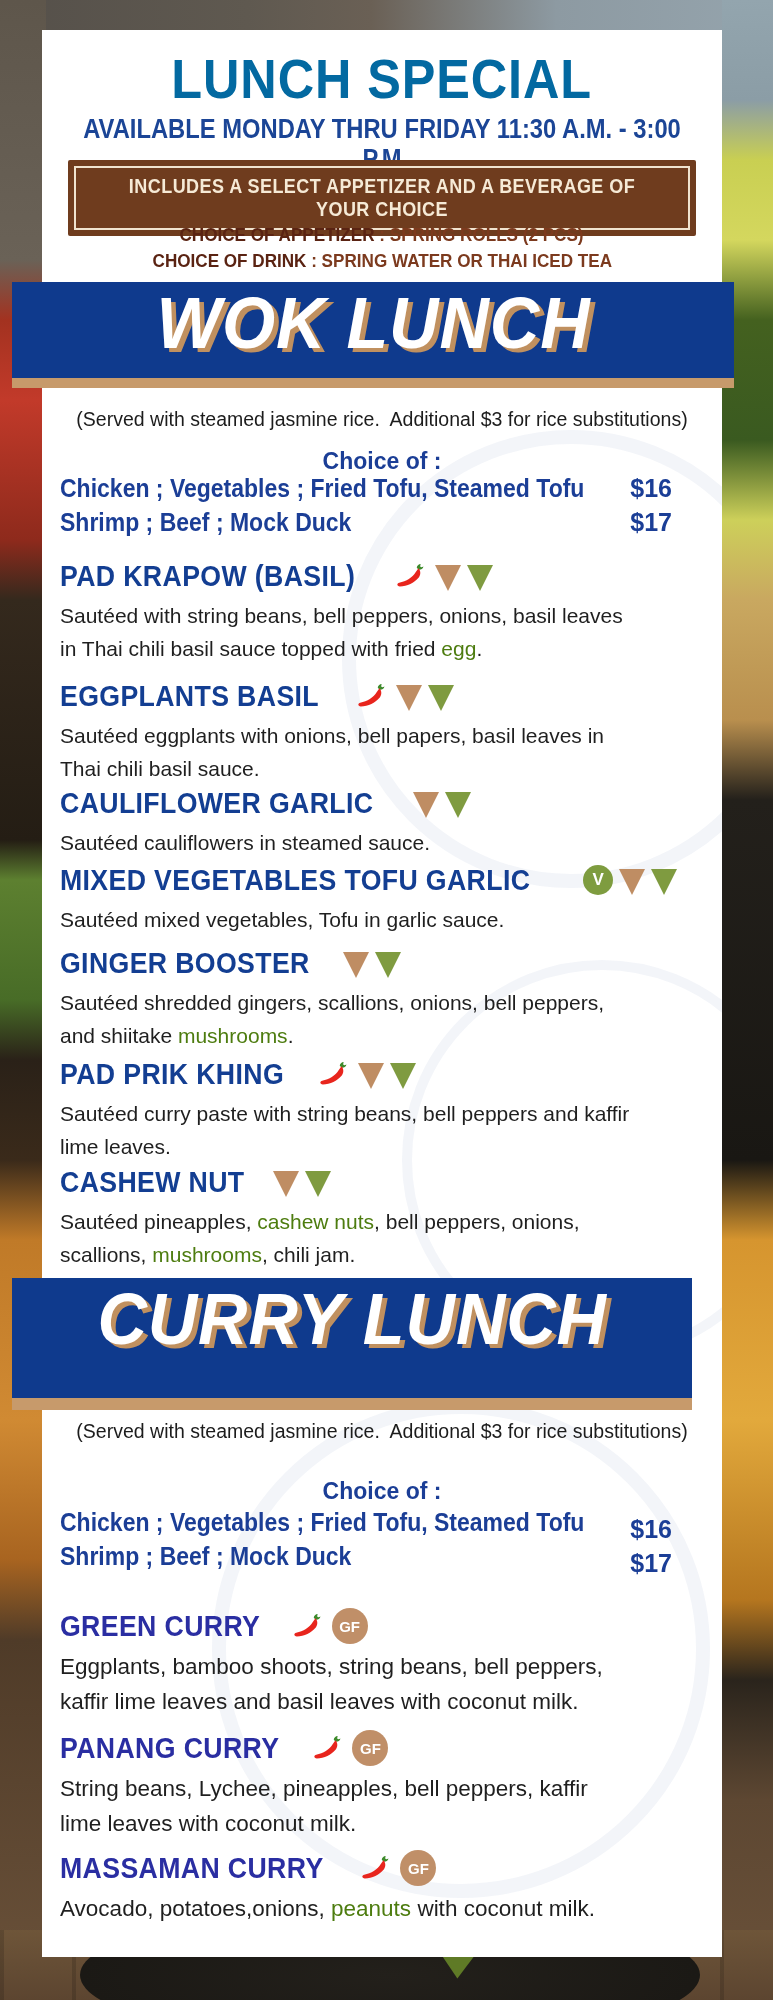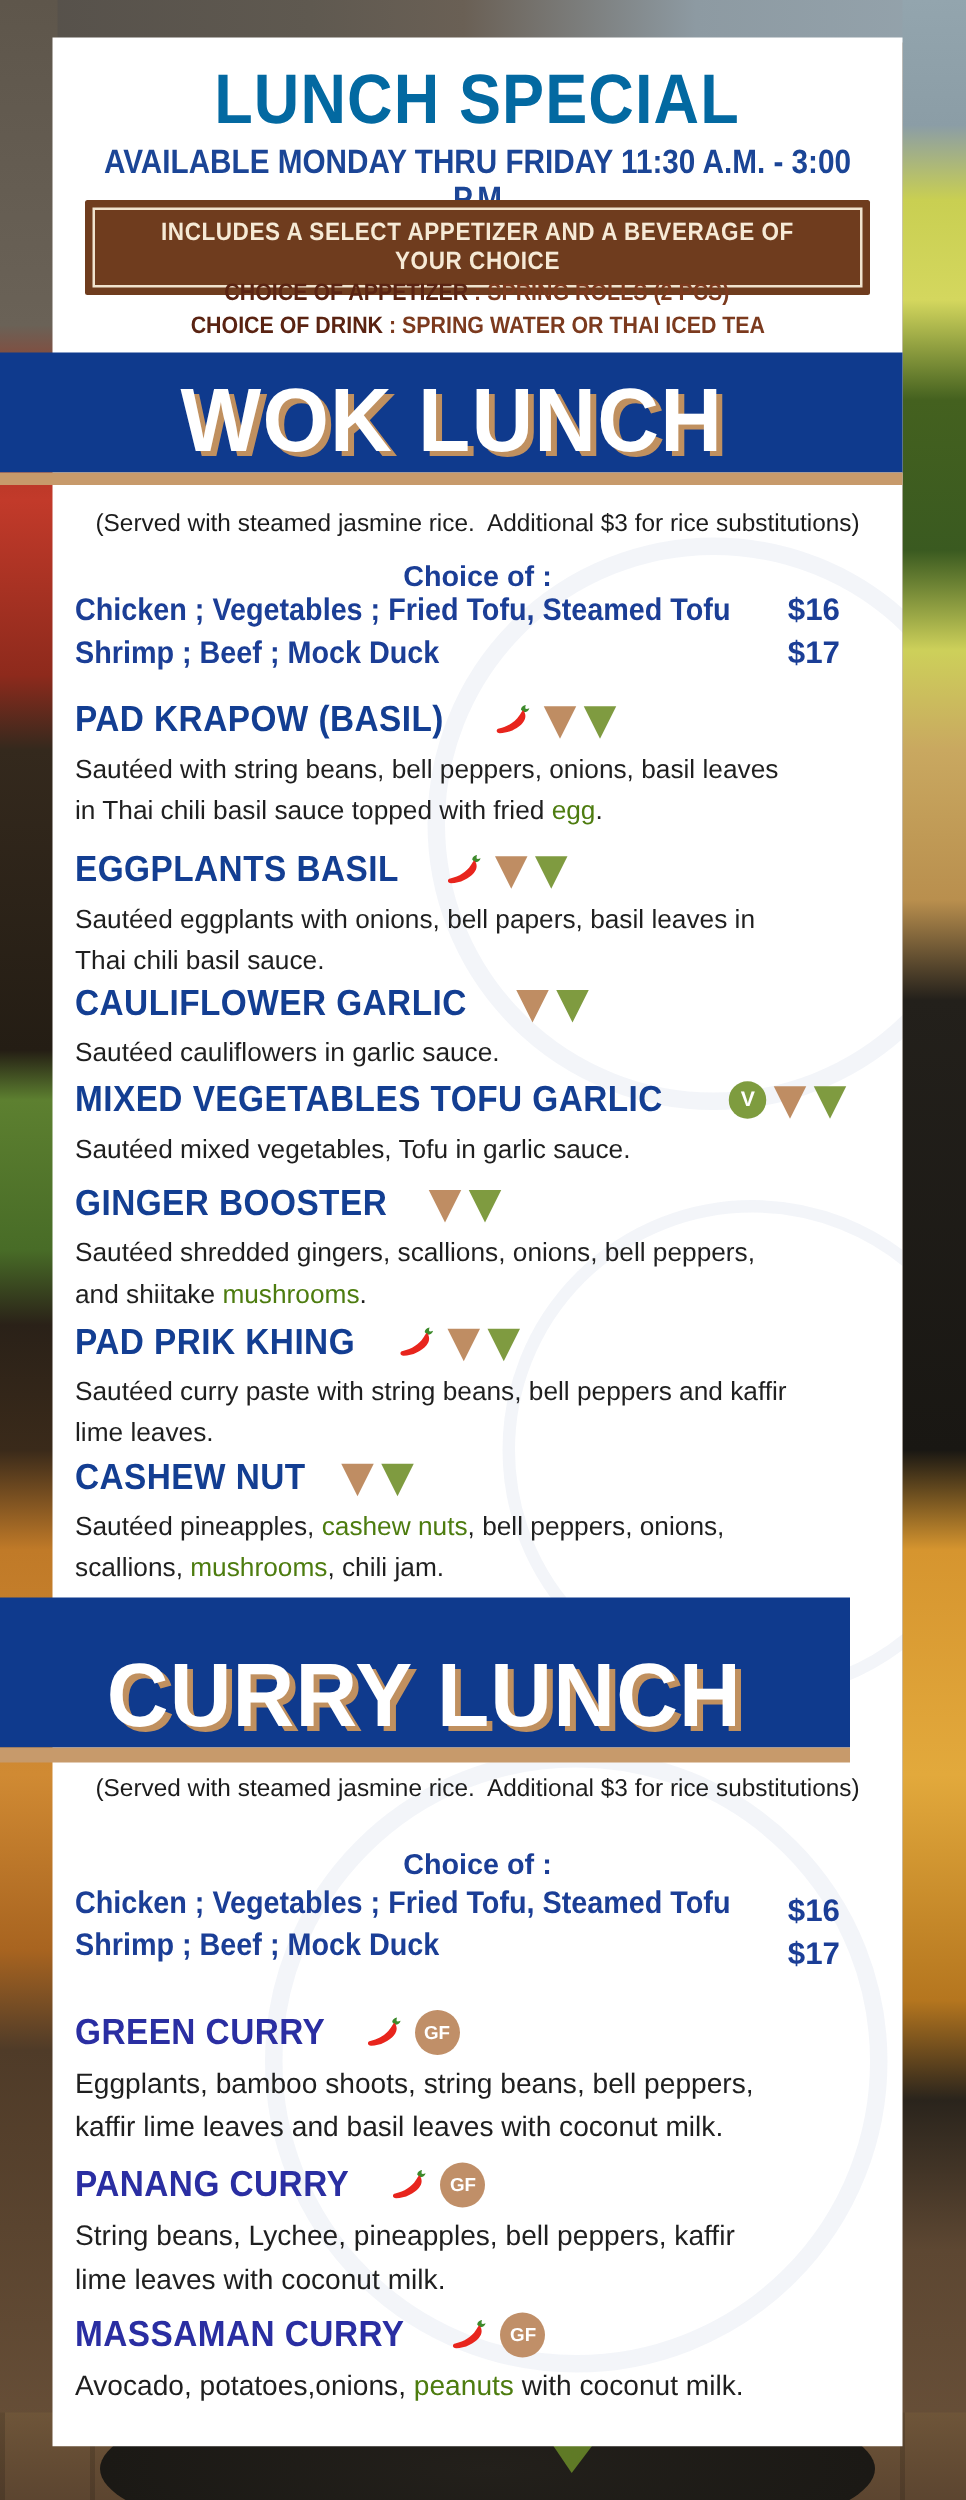"WOK LUNCH" .banner { align-items: flex-end -> flex-start; font-style: none -> italic; left: 0 -> 12px }
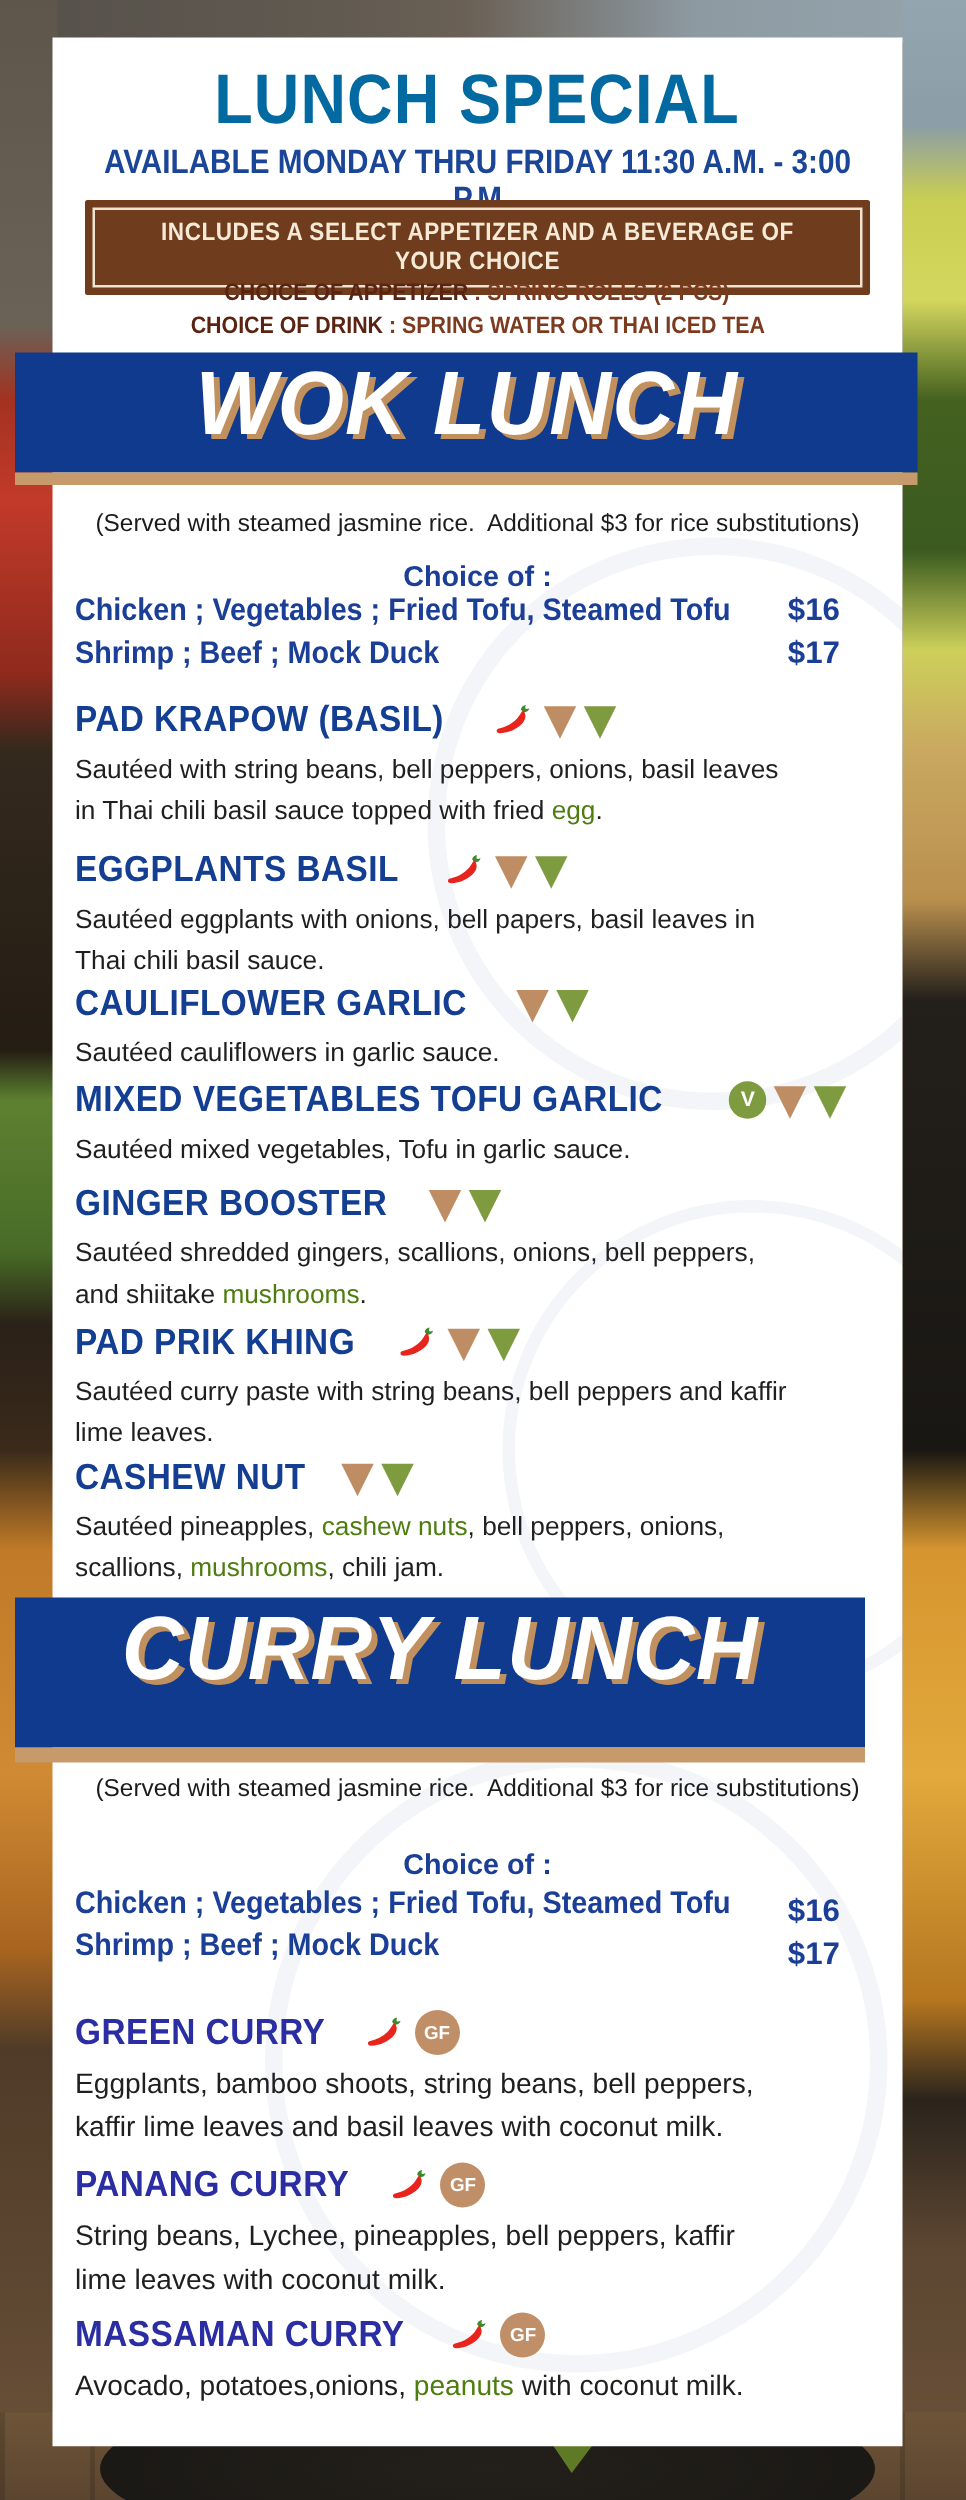"Sautéed cauliflowers in garlic sauce." span { text: garlic -> steamed }
